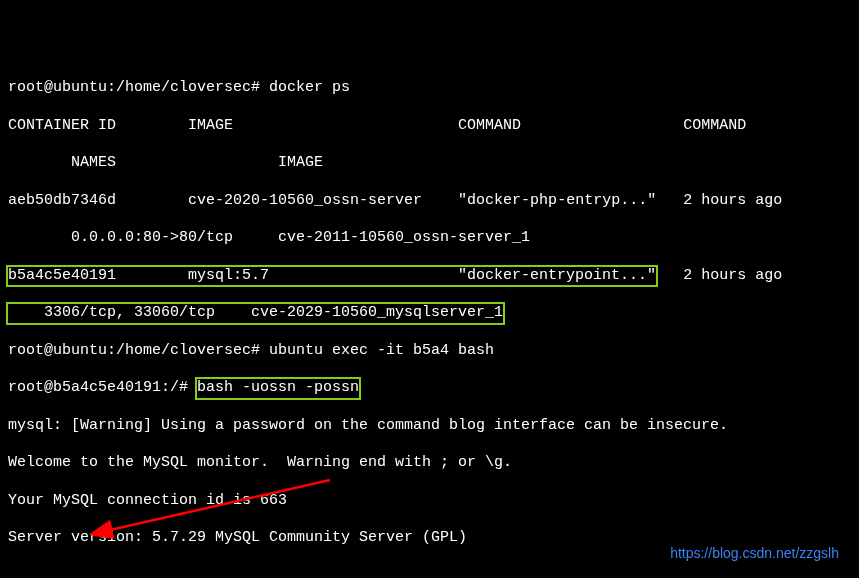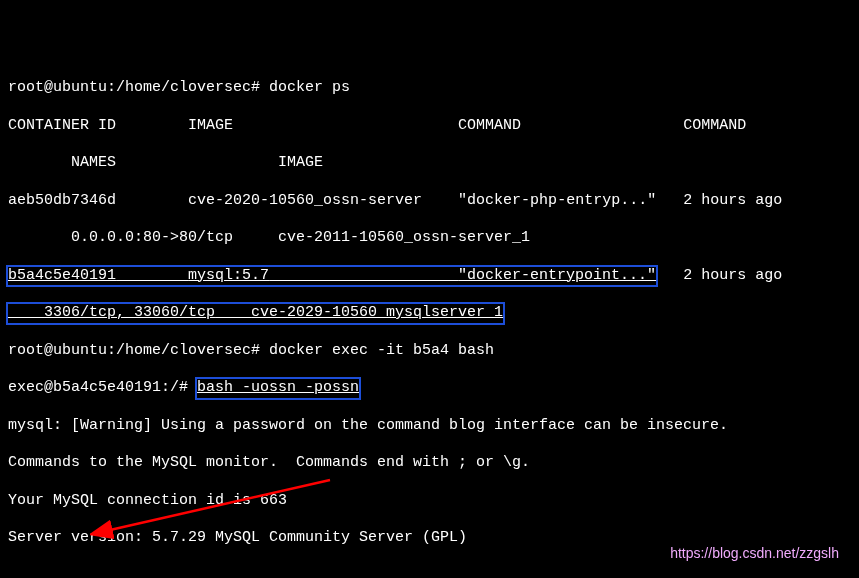"b5a4c5e40191 mysql:5.7" .red-box { border: 2px solid #1d4ed8 -> 2px solid #84cc16; text-decoration: underline -> none }
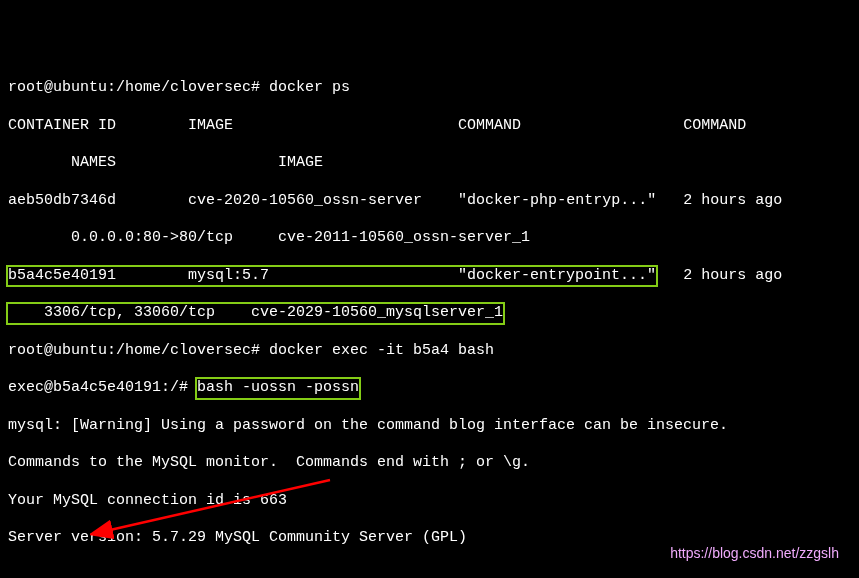"docker exec -it b5a4 bash" span { text: docker -> ubuntu }
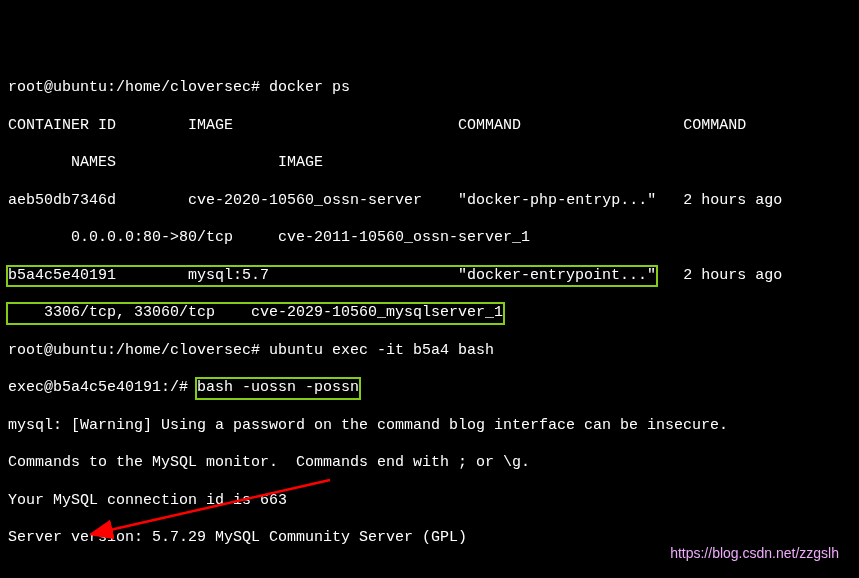"exec@b5a4c5e40191:/#" span { text: exec@b5a4c5e40191:/ -> root@b5a4c5e40191:/ }
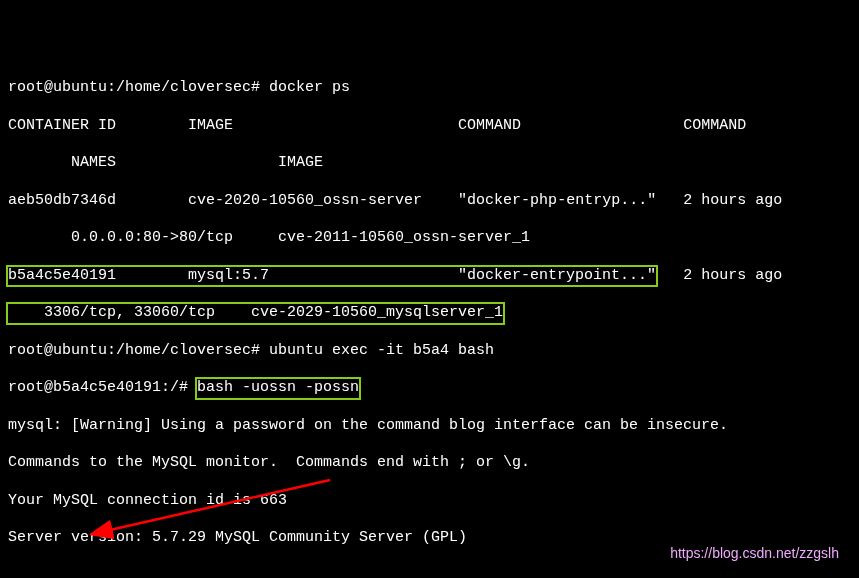"Commands to the MySQL monitor." span.line { text: Commands to the MySQL monitor.  Commands -> Welcome to the MySQL monitor.  Warning }
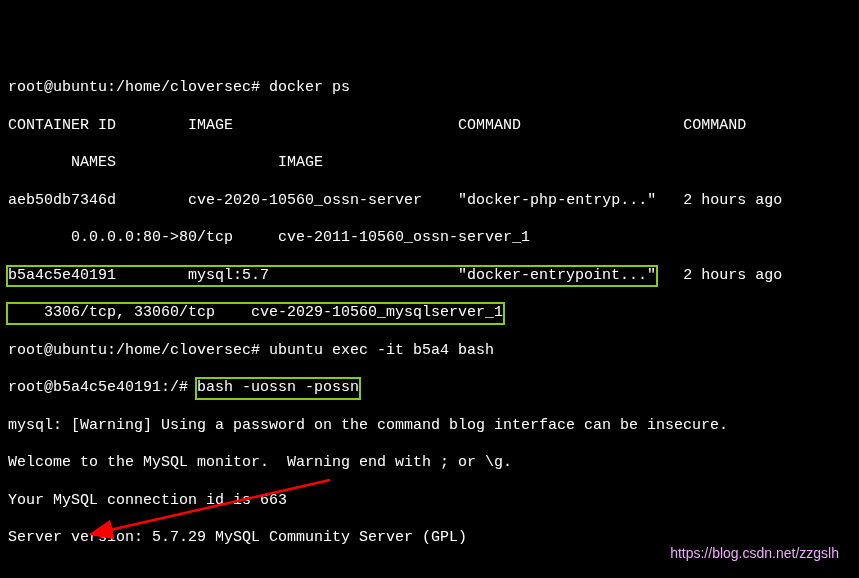"https://blog.csdn.net/zzgslh" .watermark { color: #f0abfc -> #3b82f6 }
